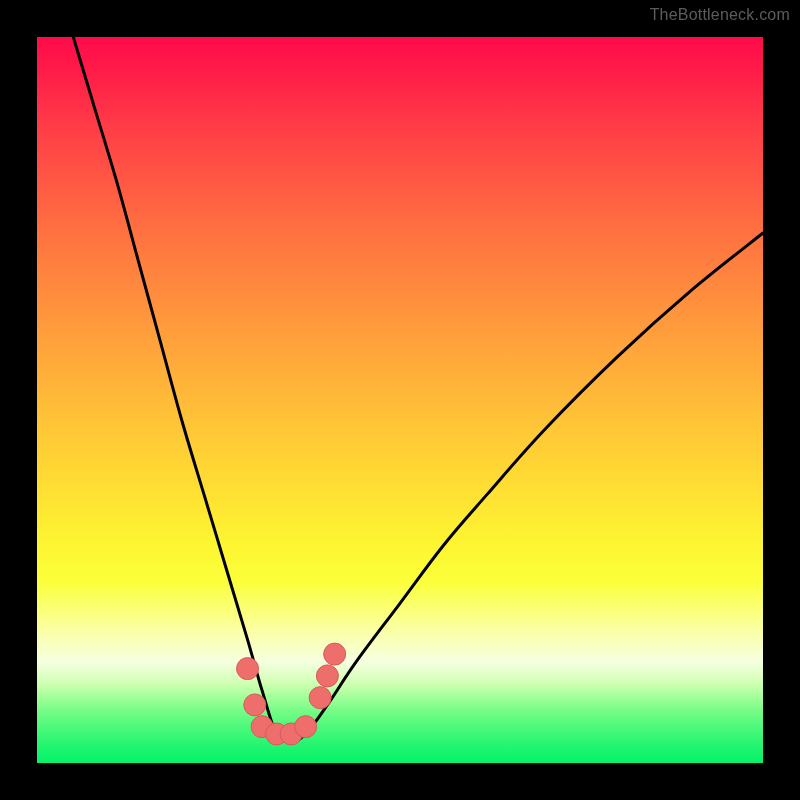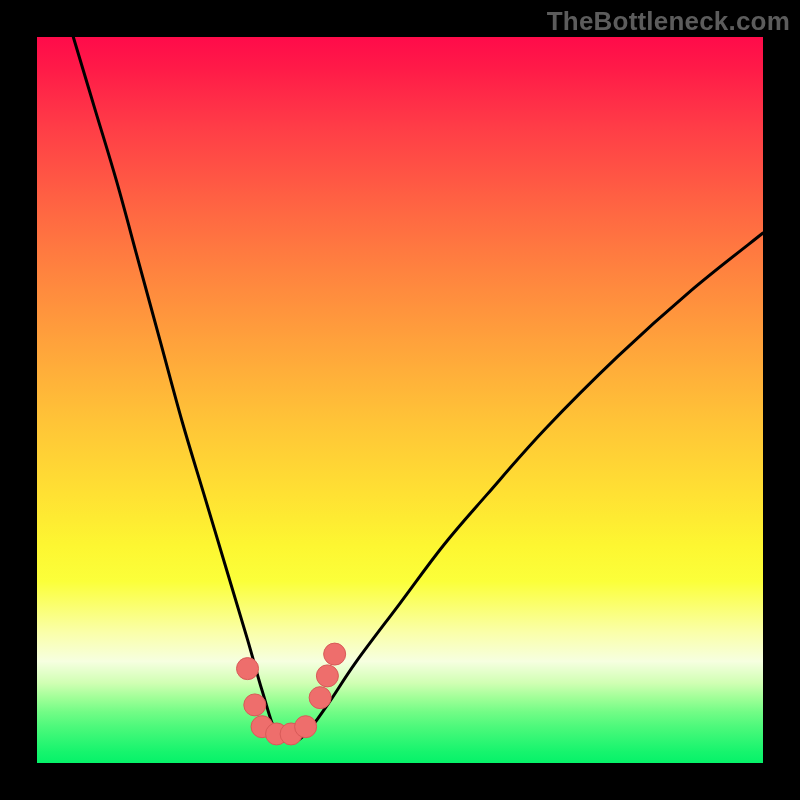"TheBottleneck.com" .watermark { font-size: 26px -> 16px; font-weight: 700 -> 400 }
